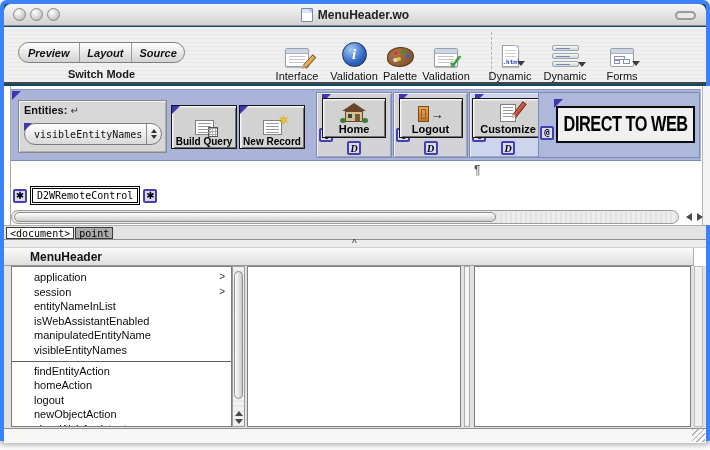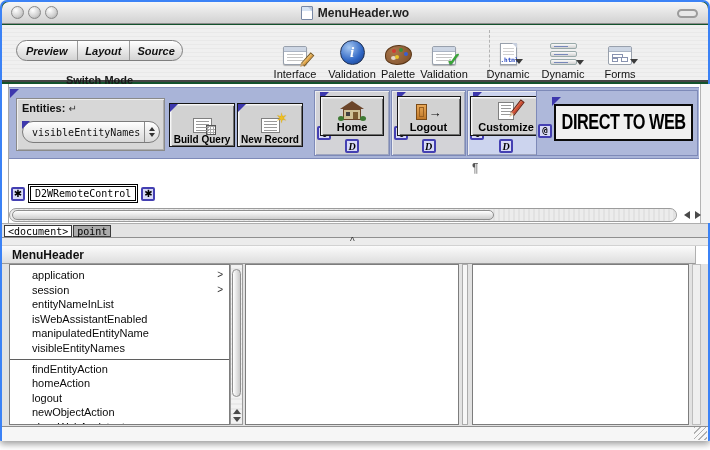"MenuHeader.wo" .window { background: #14532d -> #0c4a6e; border: 2px solid #3b82f6 -> 4px solid #3b82f6 }
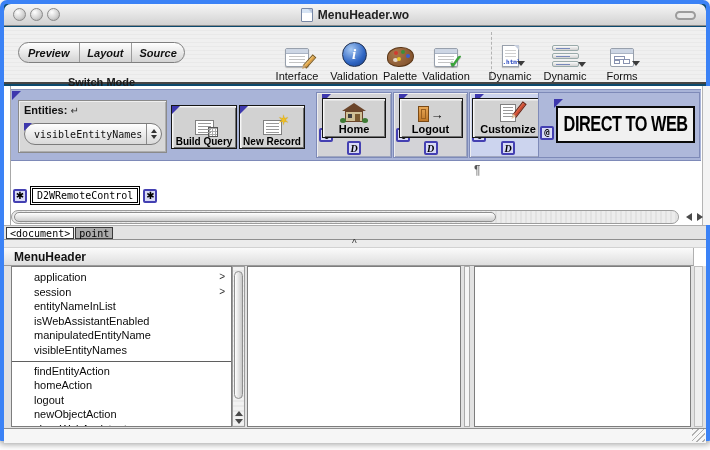"Switch Mode" .switch-label { margin-top: 8px -> none }
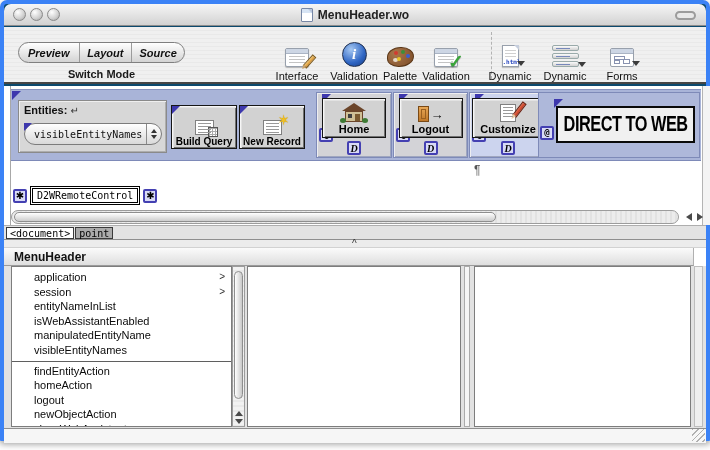"MenuHeader" .browser-title { padding-left: 10px -> 26px }
